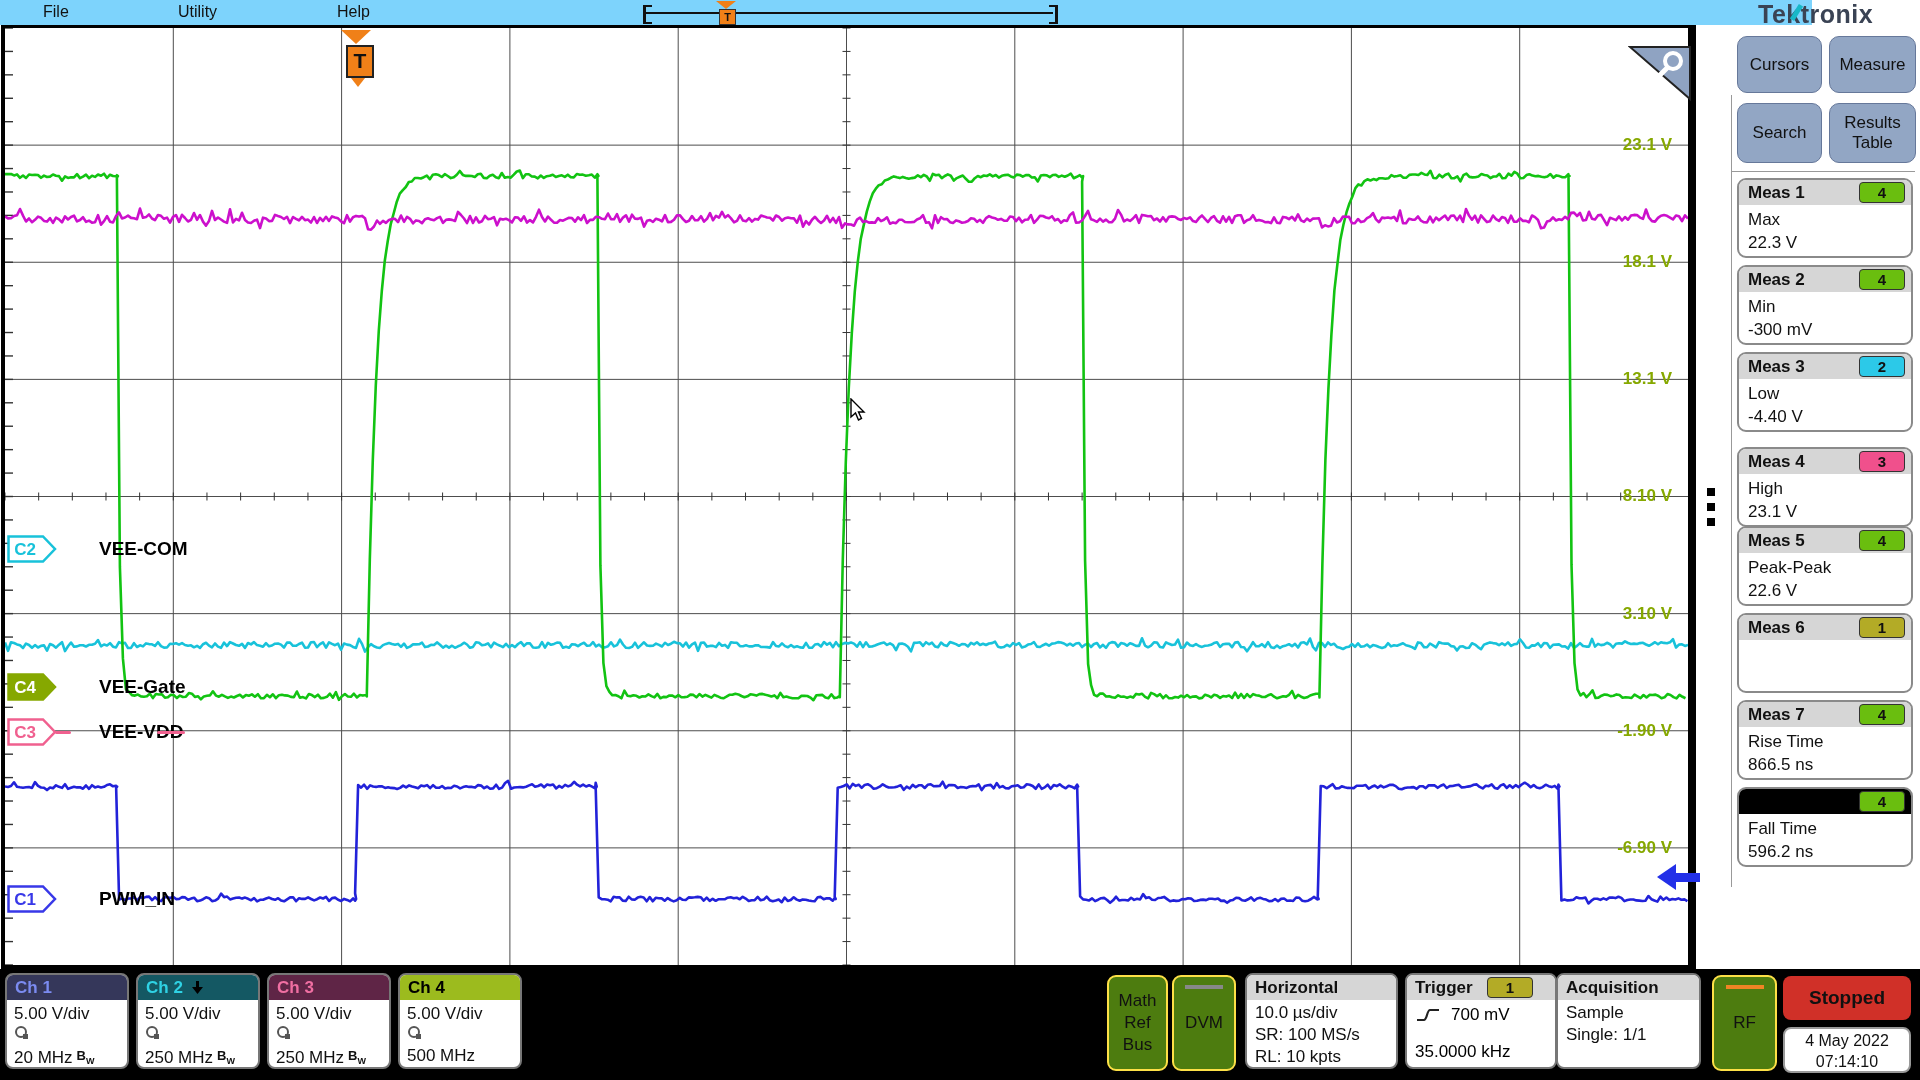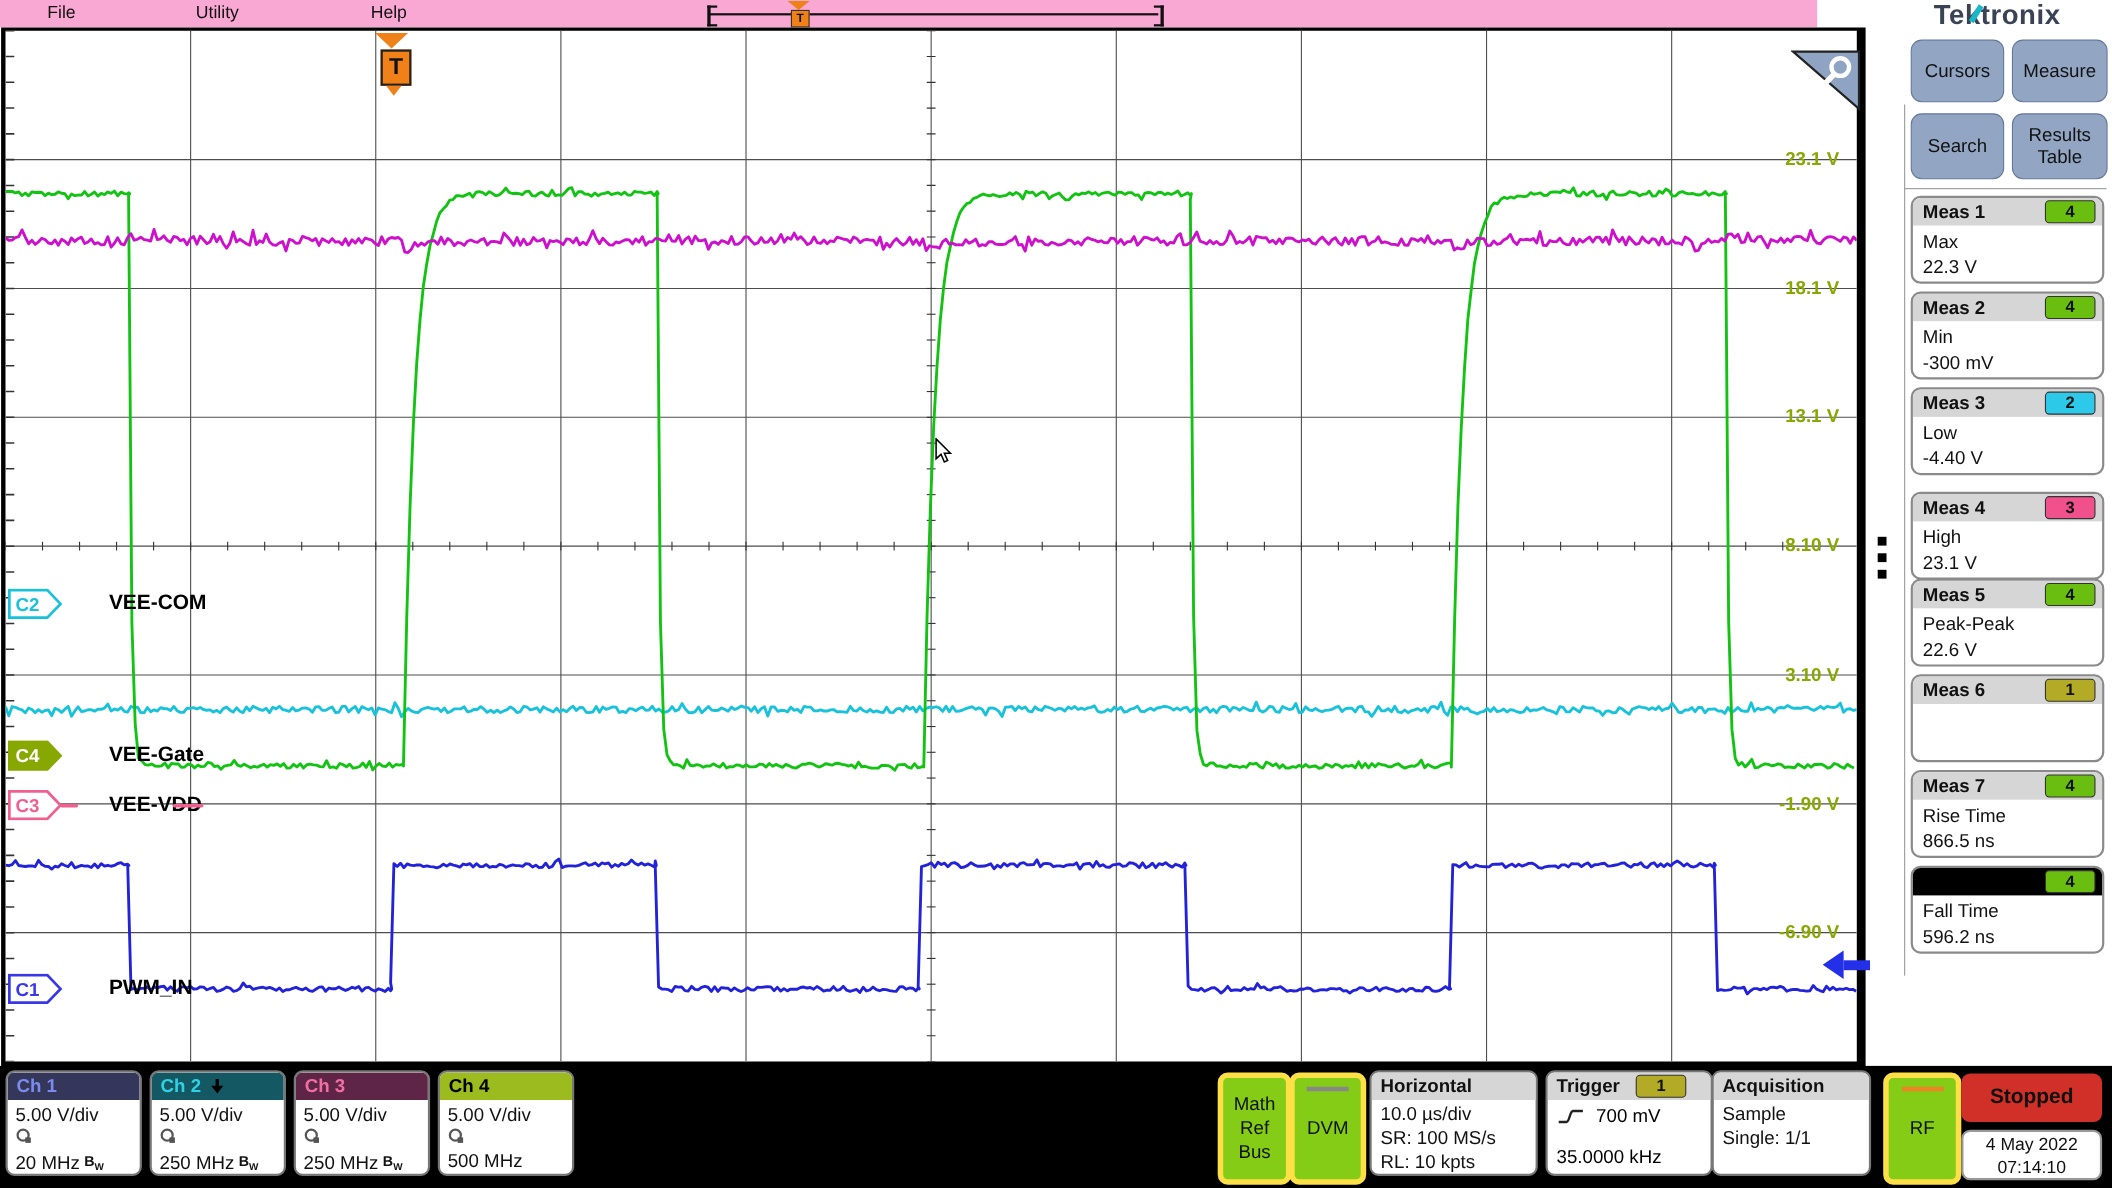"File" .menubar { background: #f9a8d4 -> #7dd3fc; width: 1652px -> 1812px }
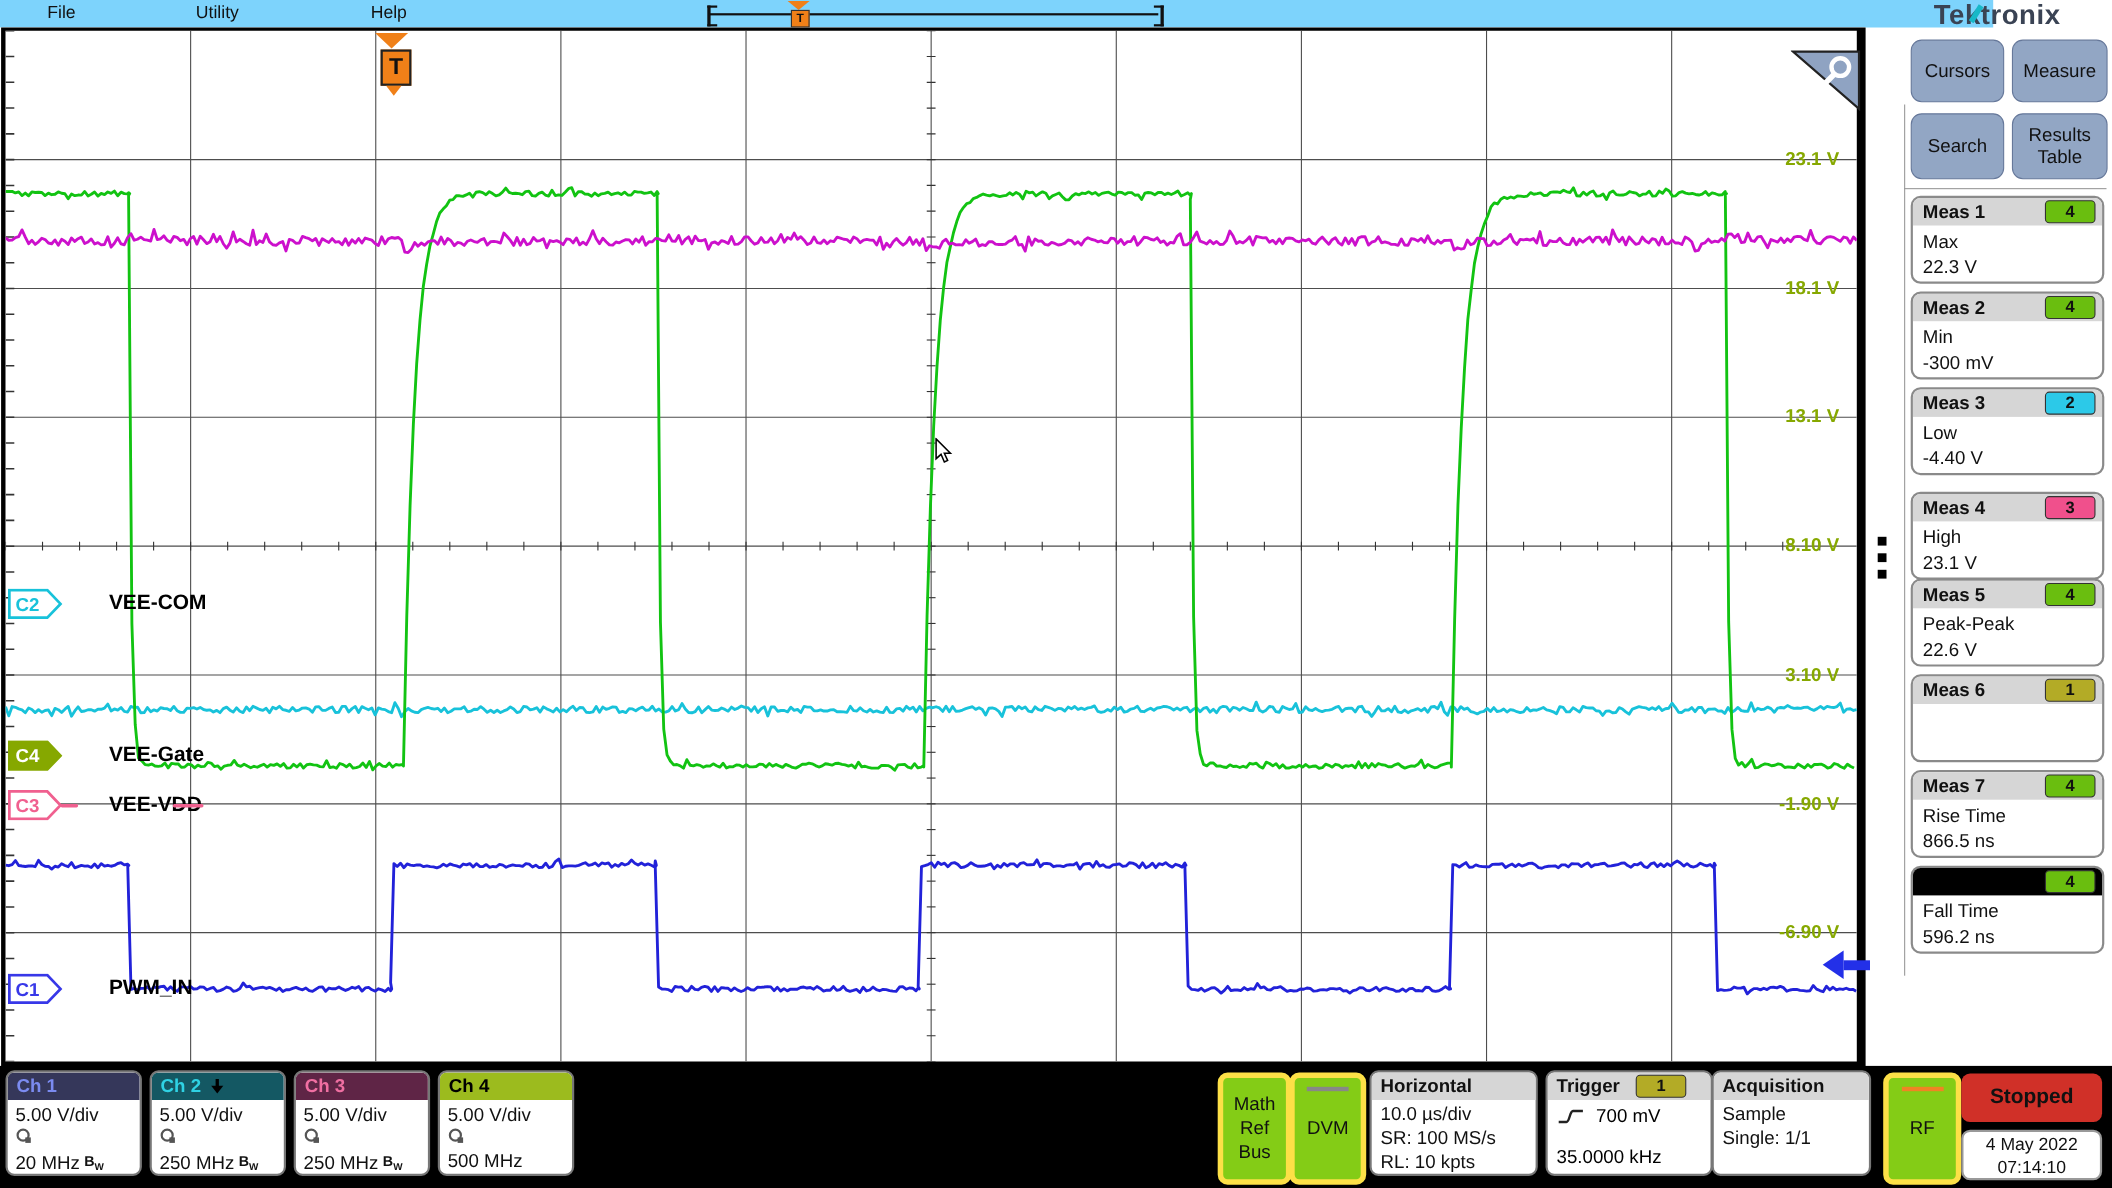"Math" .sq-btn { background: #84cc16 -> #4d7c0f; border: 5px solid #fde047 -> 2px solid #fde047 }
